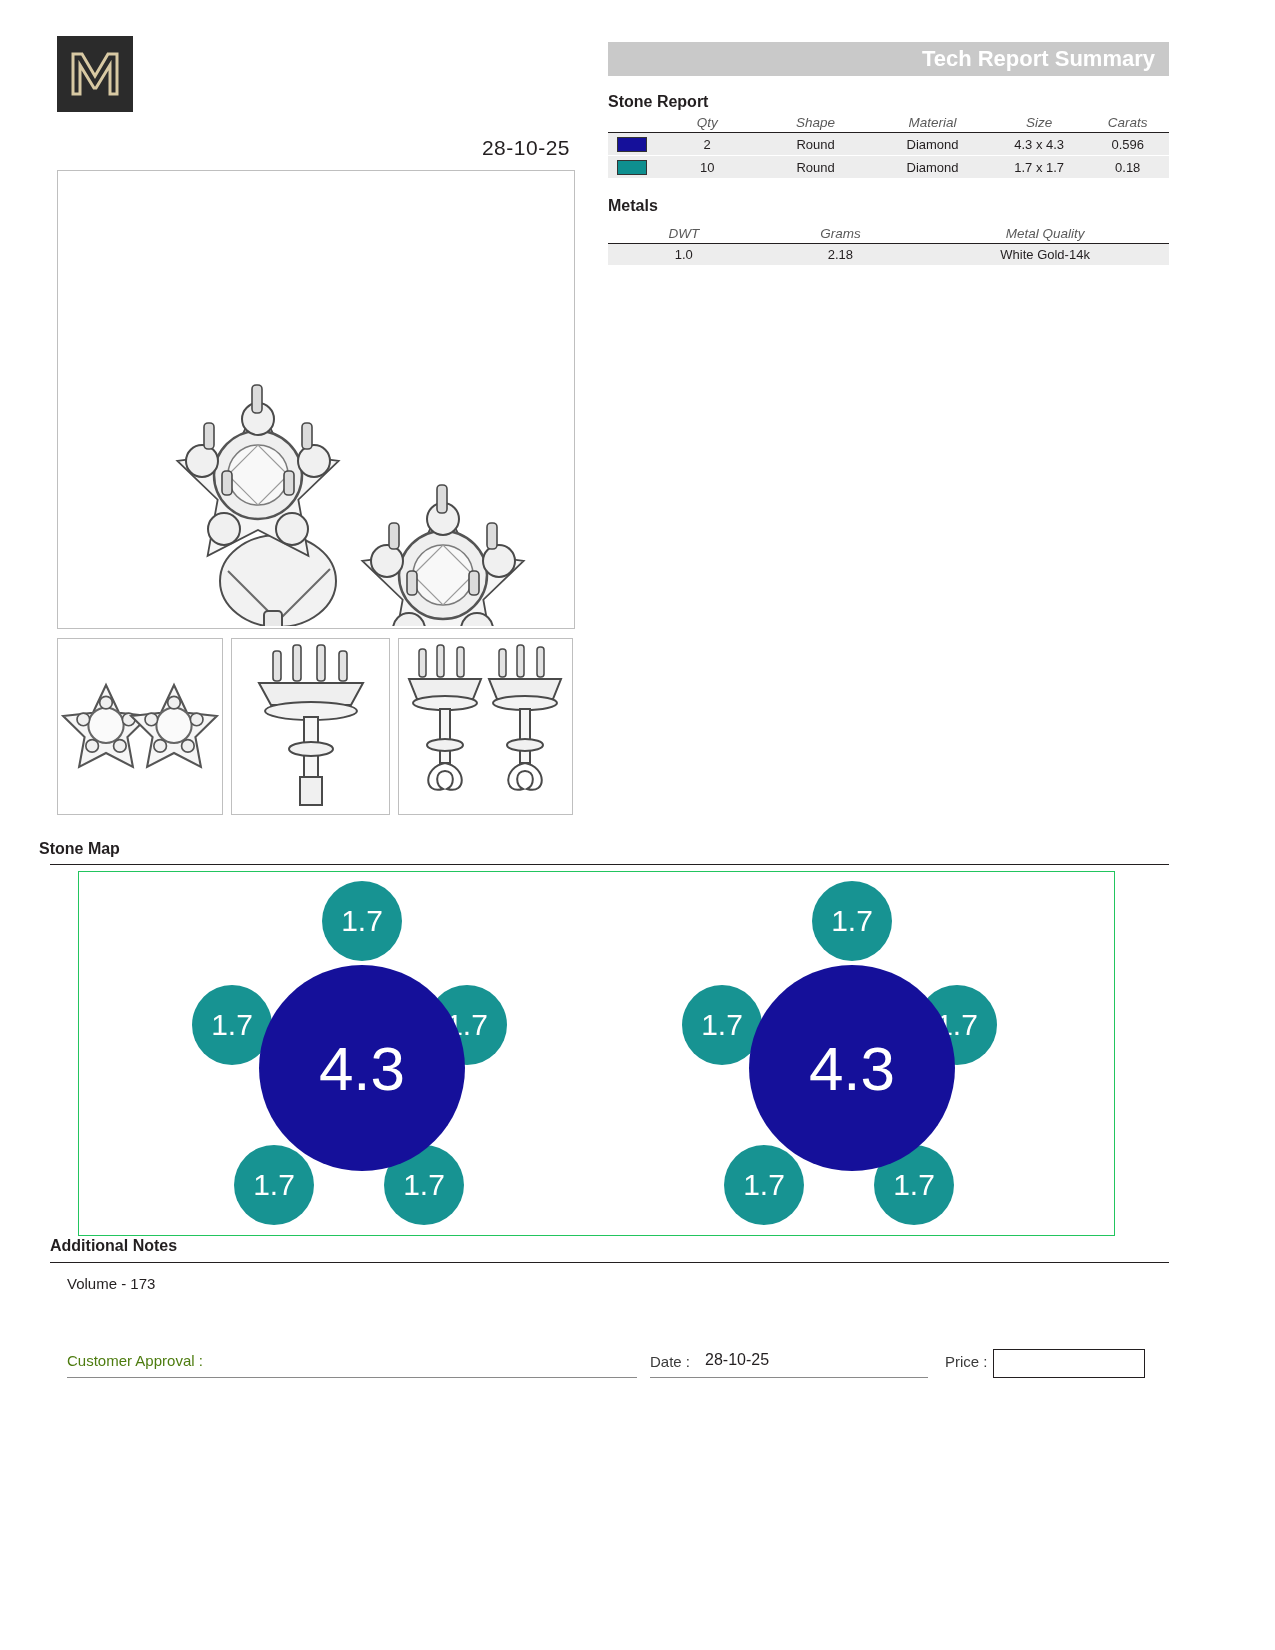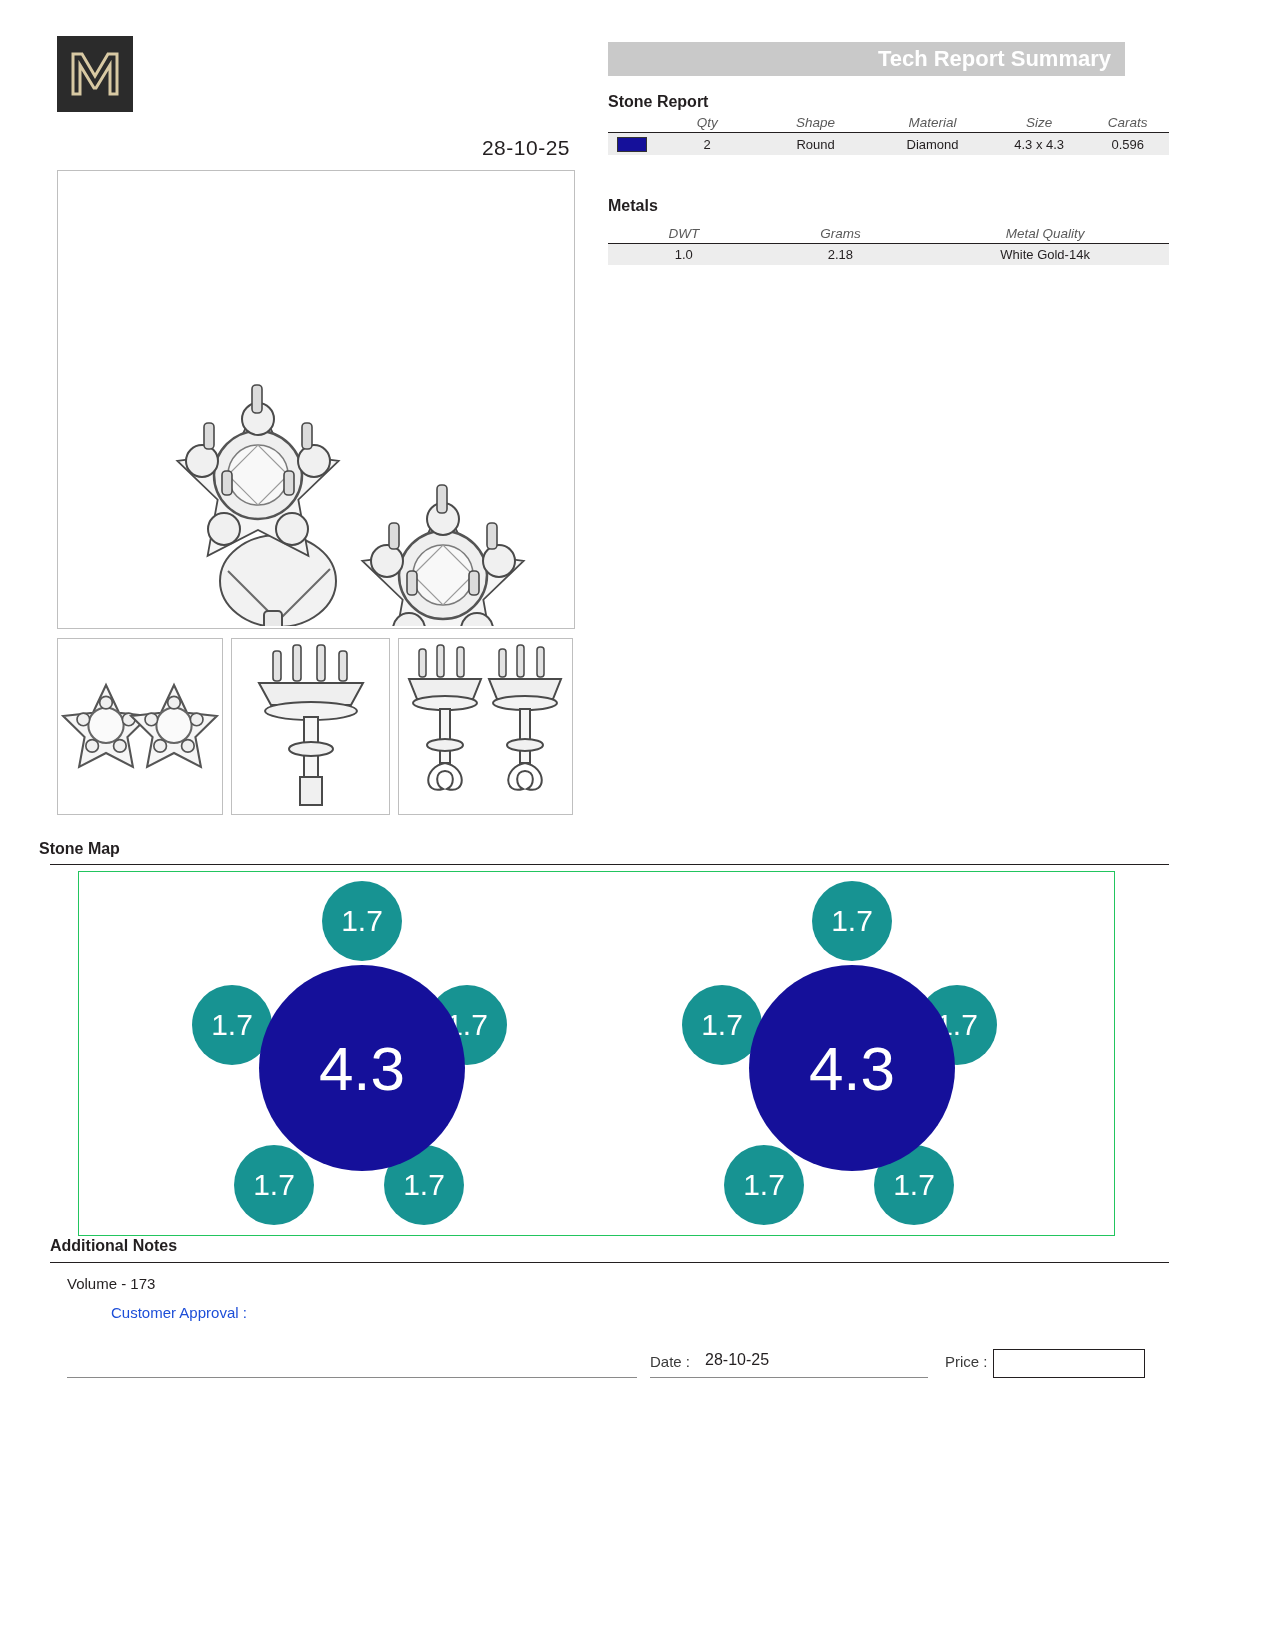"Tech Report Summary" .tech-header { width: 517px -> 561px }
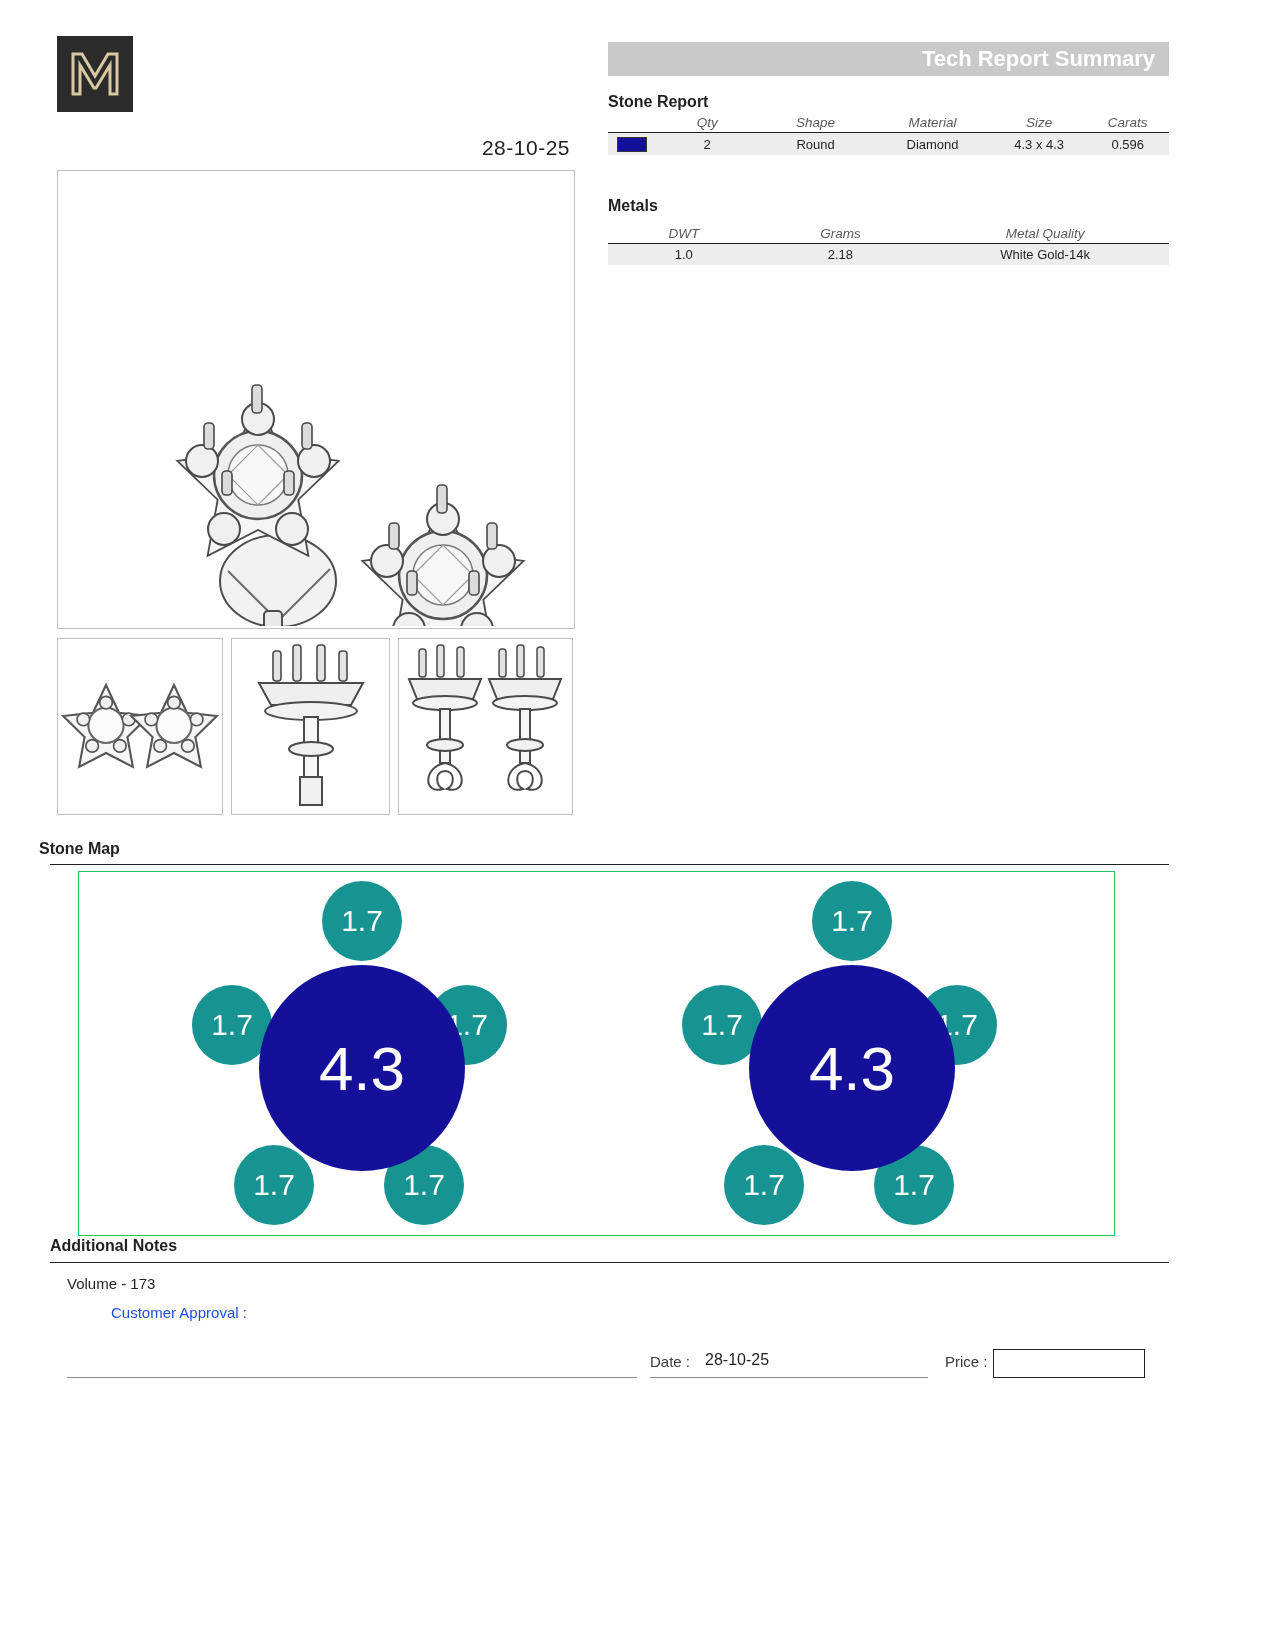"10" tr.alt { html: none -> <tr> <td> <span></span> </td> <td>10</td> <td>Round</td> <td>Diamond</td> <td>1.7 x 1.7</td> <td>0.18</td> </tr> }
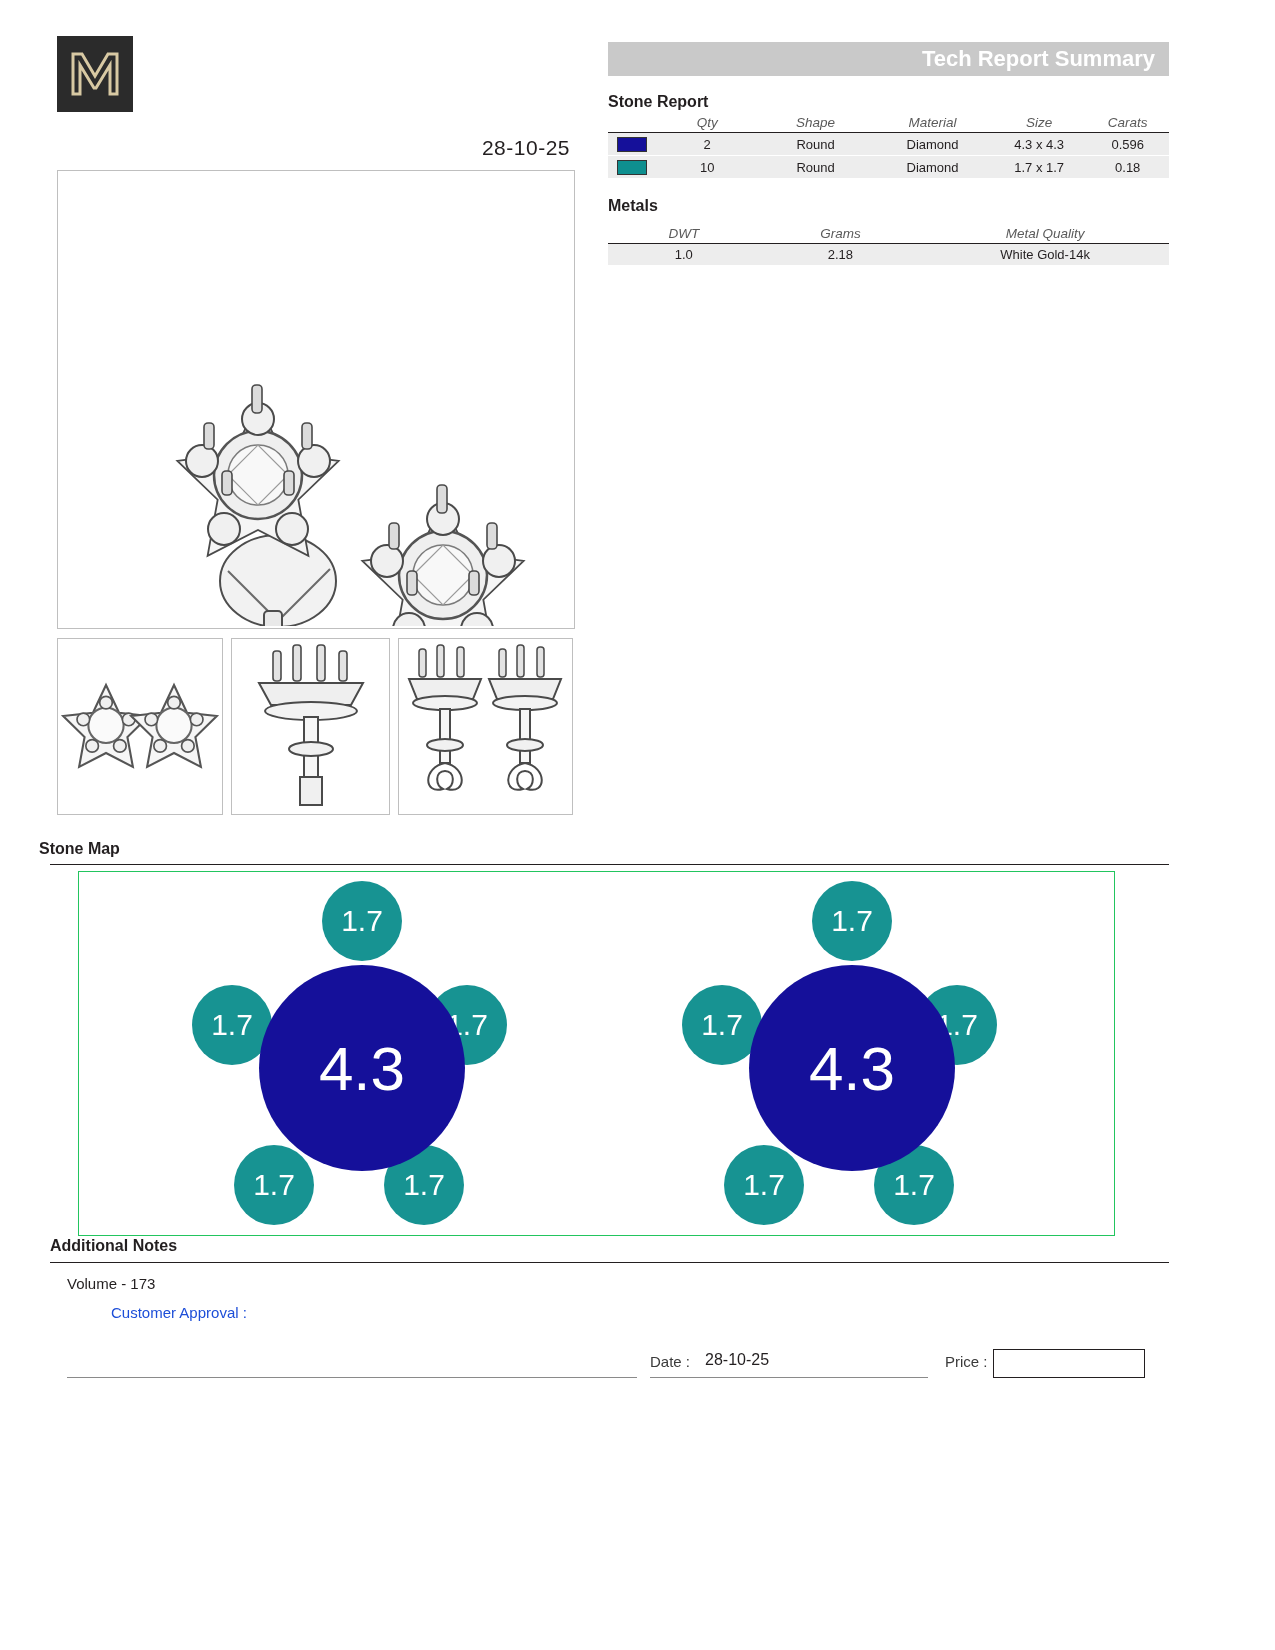"Customer Approval :" #approval-label { color: #1d4ed8 -> #4d7c0f; margin-left: 44px -> none; top: 1304px -> 1352px }
